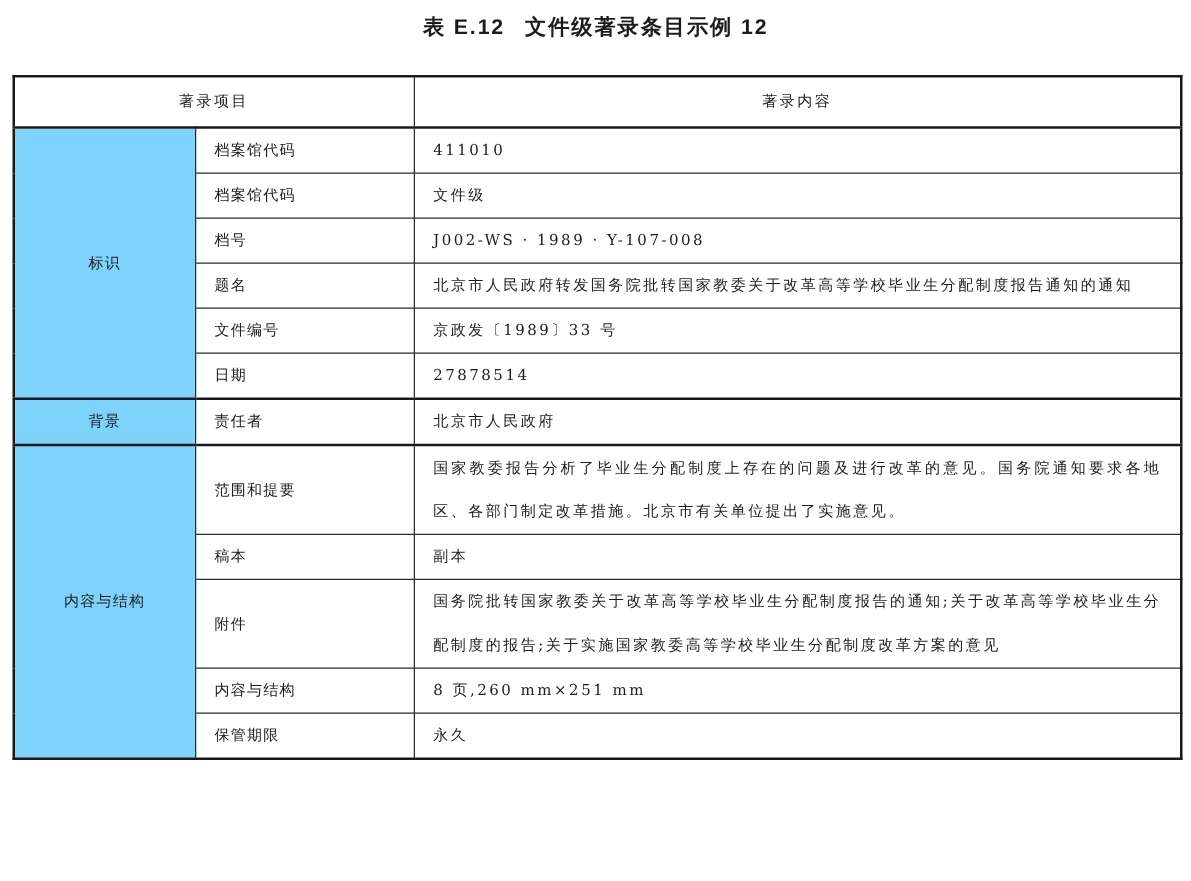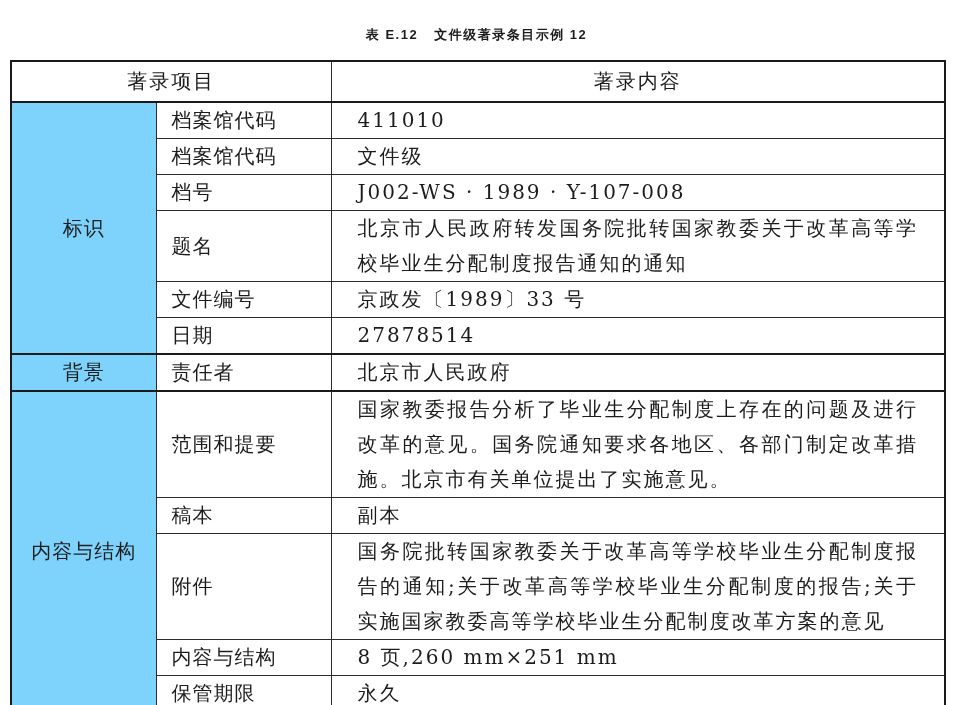"表 E.12 文件级著录条目示例 12" .page-title { font-size: 13px -> 17px; margin-top: 16px -> none }
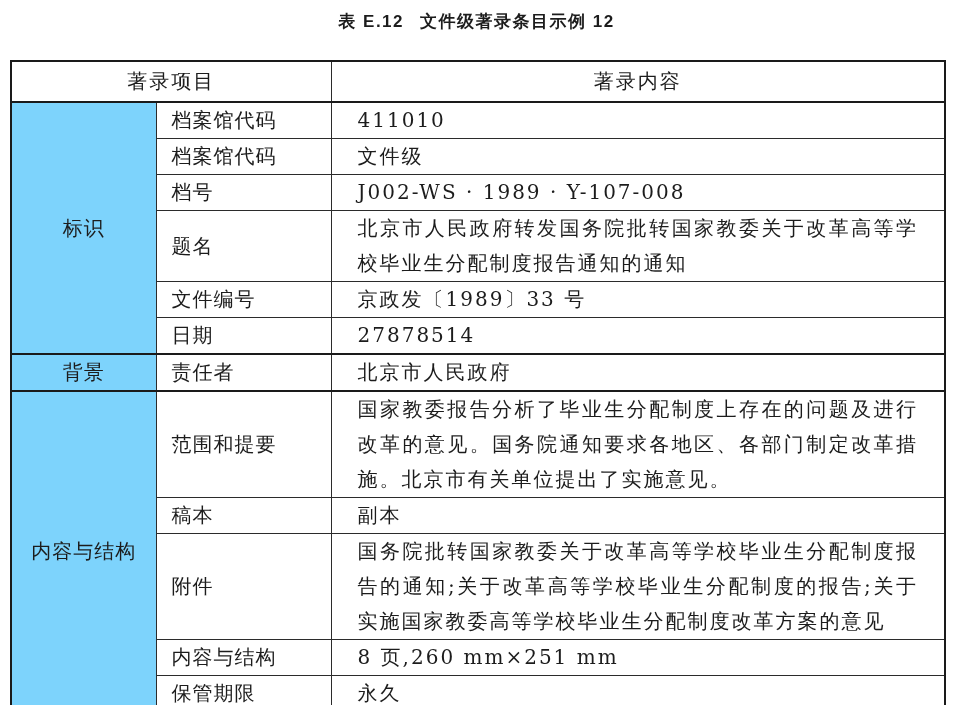"著录项目" th, td { font-size: 20px -> 12px }
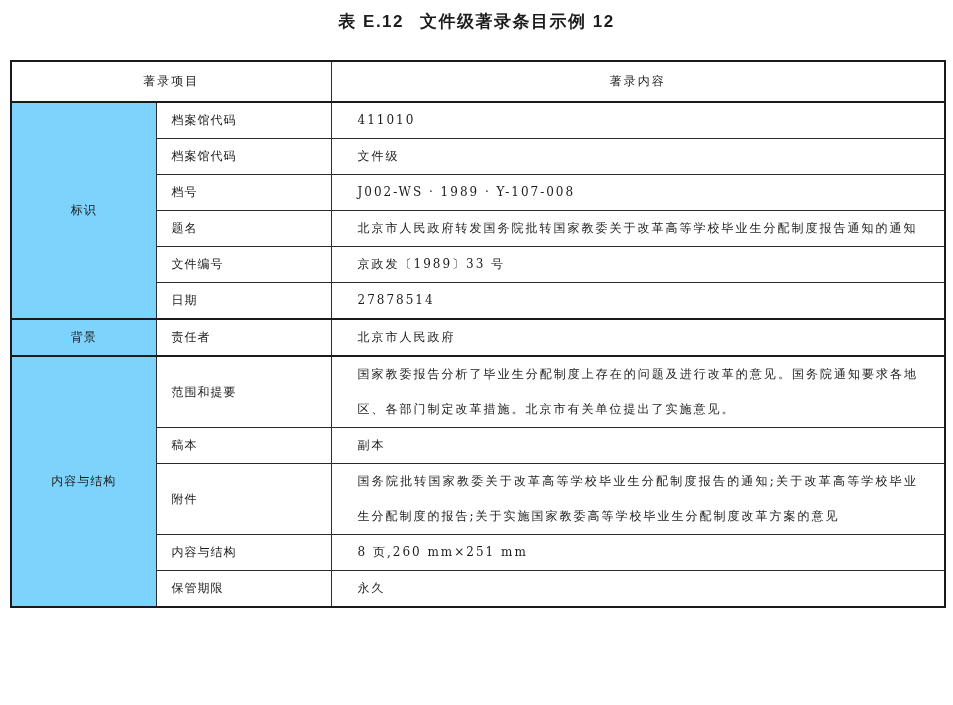"411010" td.content-cell { padding: 0 26px -> 0 15px }
